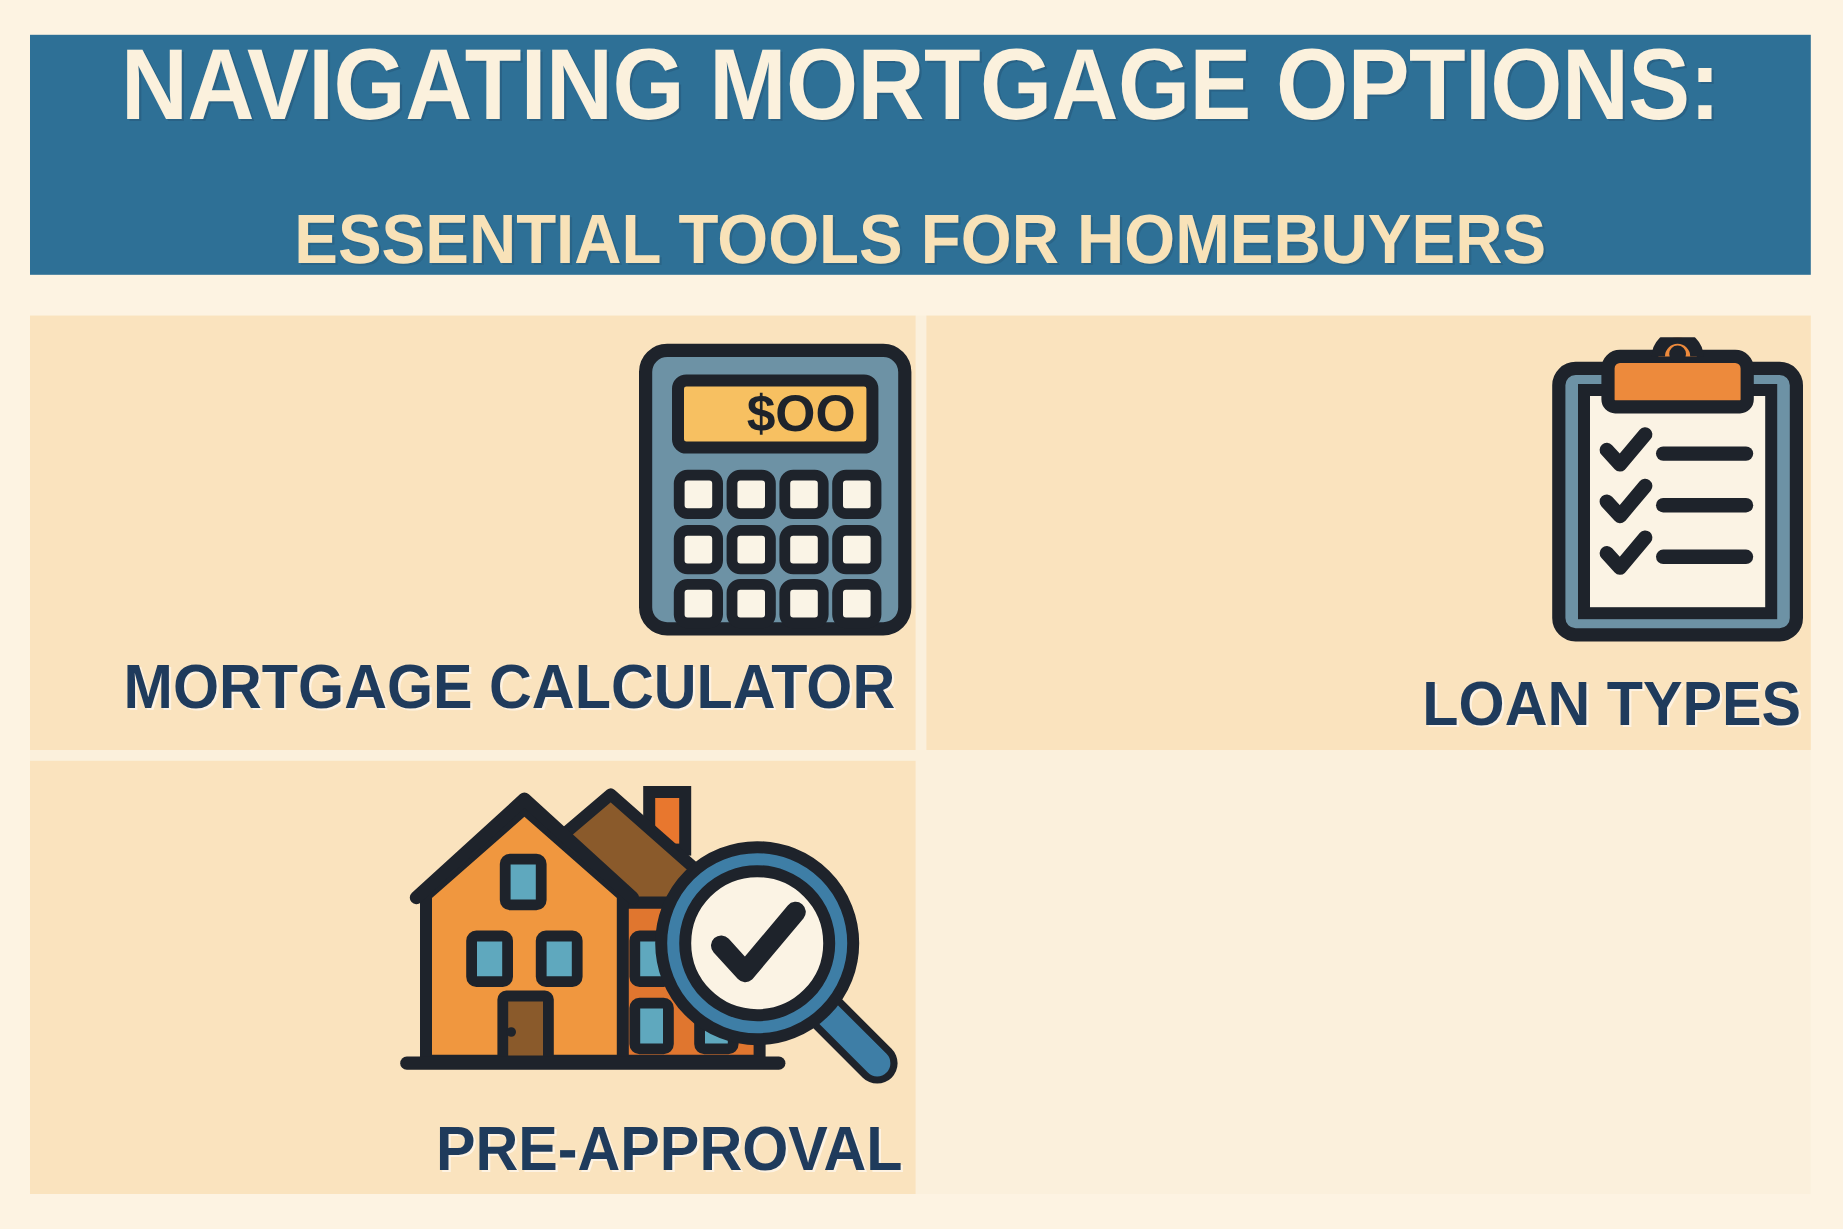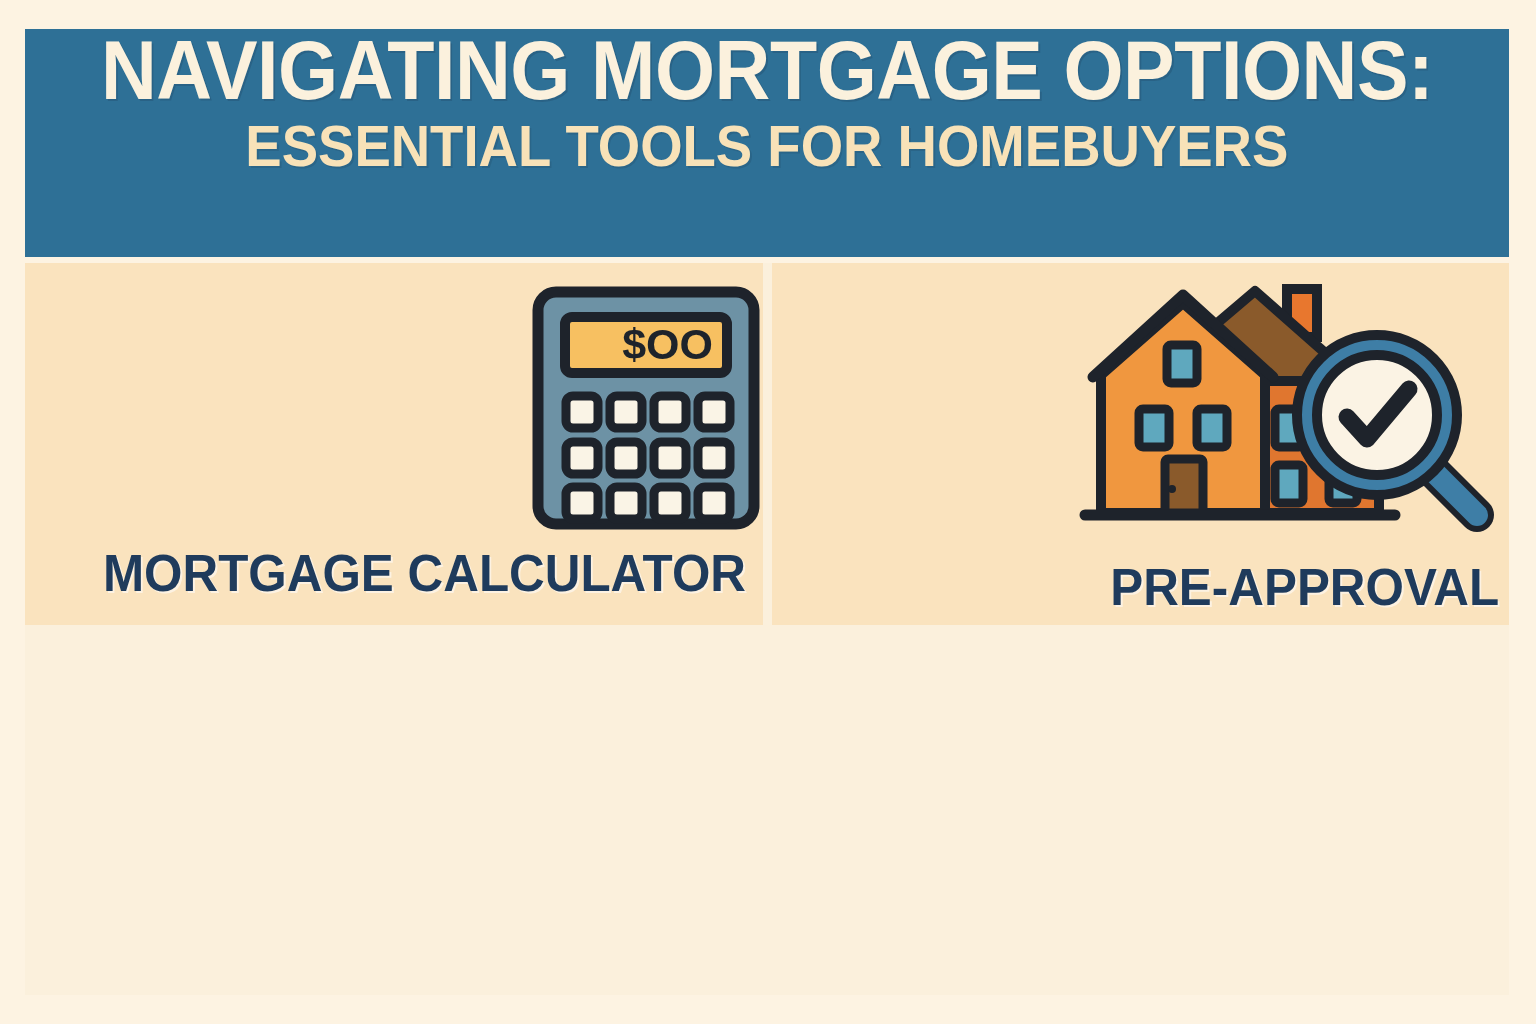"NAVIGATING MORTGAGE OPTIONS:" .header-band { height: 228px -> 200px; justify-content: flex-start -> space-between }
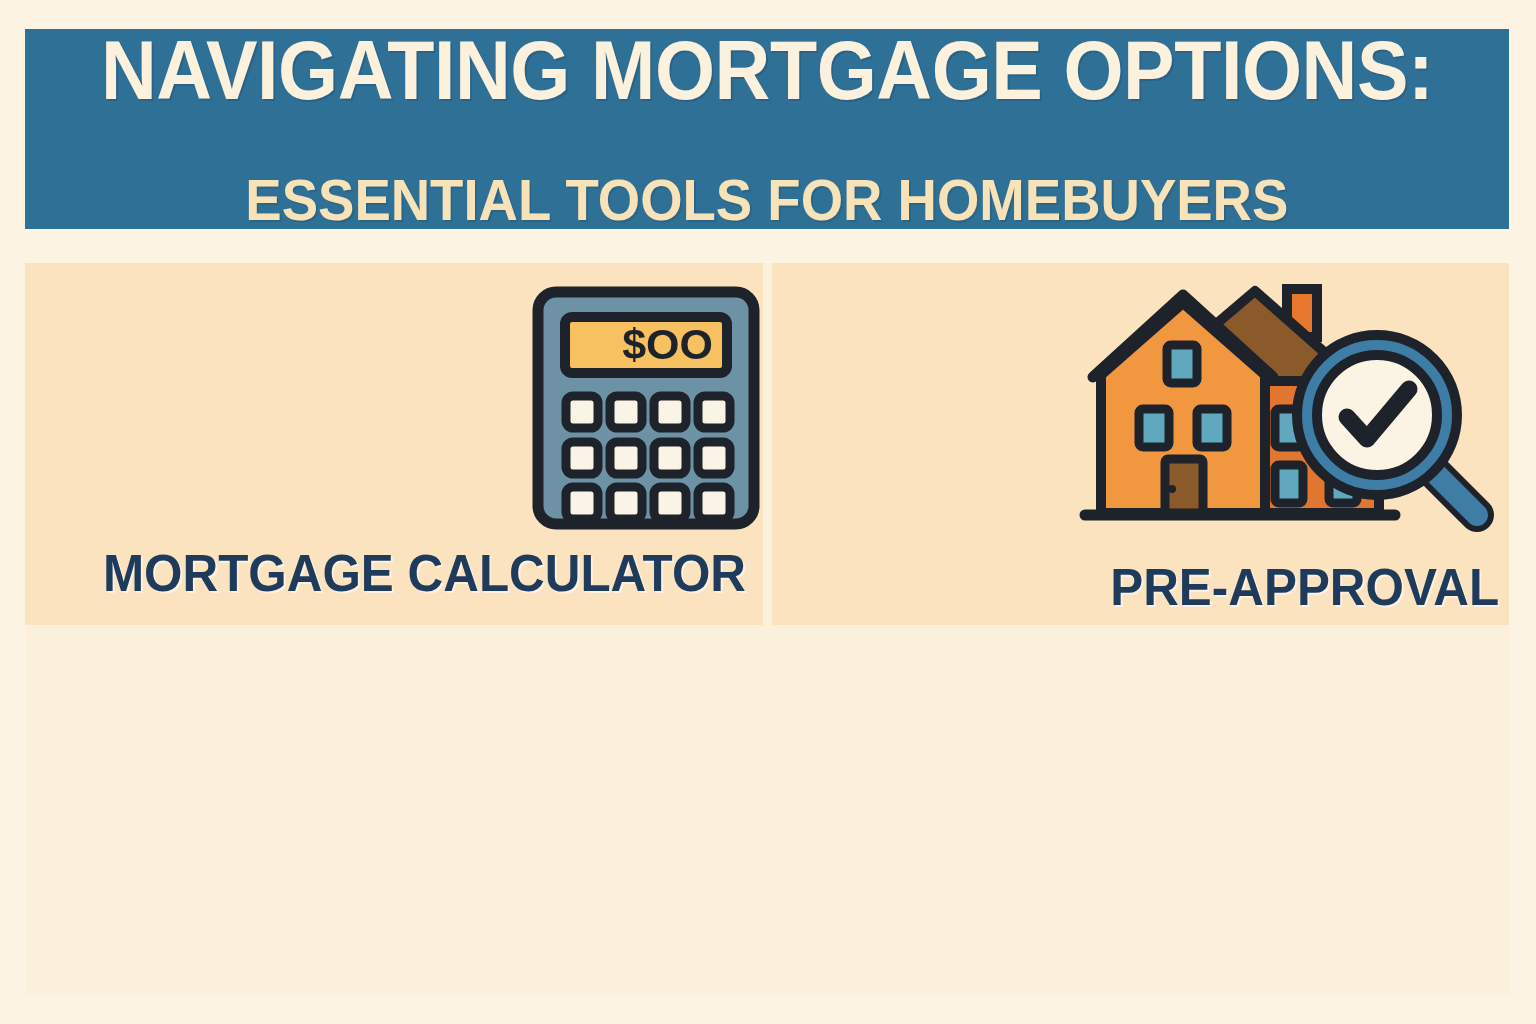"LOAN TYPES" div.cell { html: none -> <div> <div> <svg> <rect></rect> <rect></rect> <path></path> <path></path> <circle></circle> <g> <path></path> <line></line> <path></path> <line></line> <path></path> <line></line> </g> </svg> </div> <div>LOAN TYPES</div> </div> }
